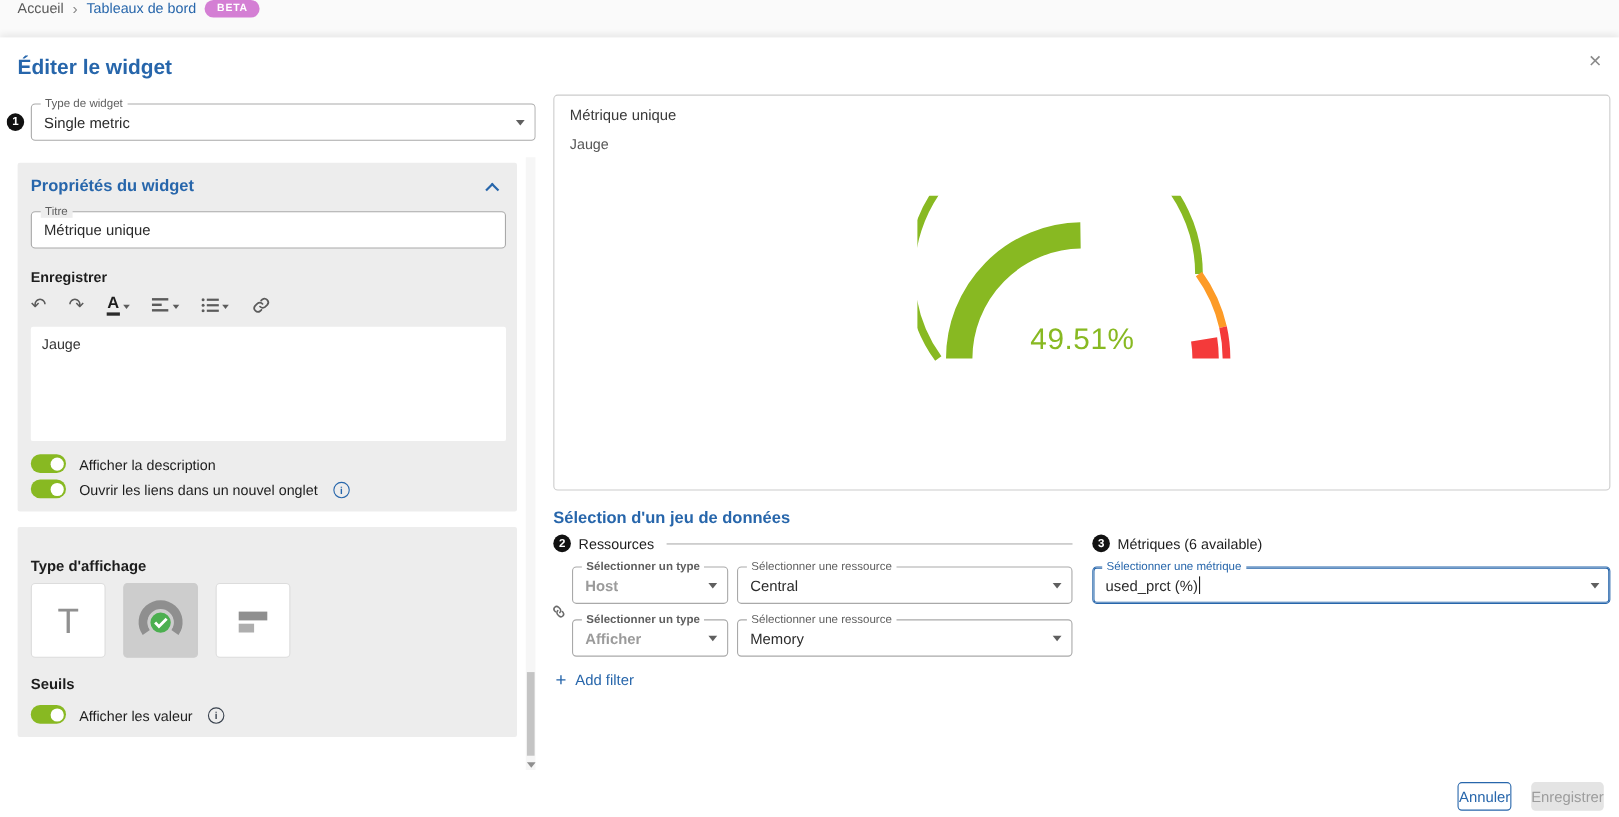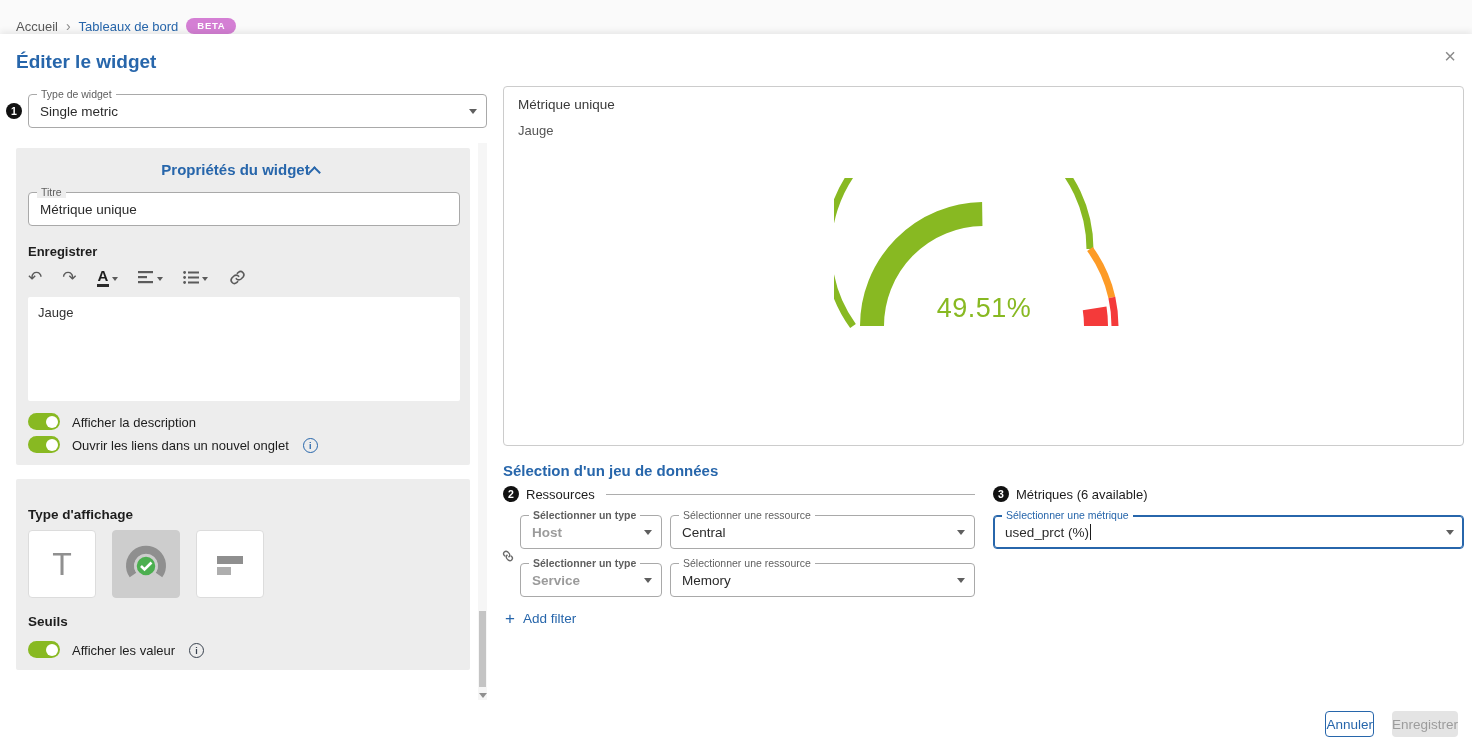"Accueil" .topbar { align-items: flex-end -> flex-start }
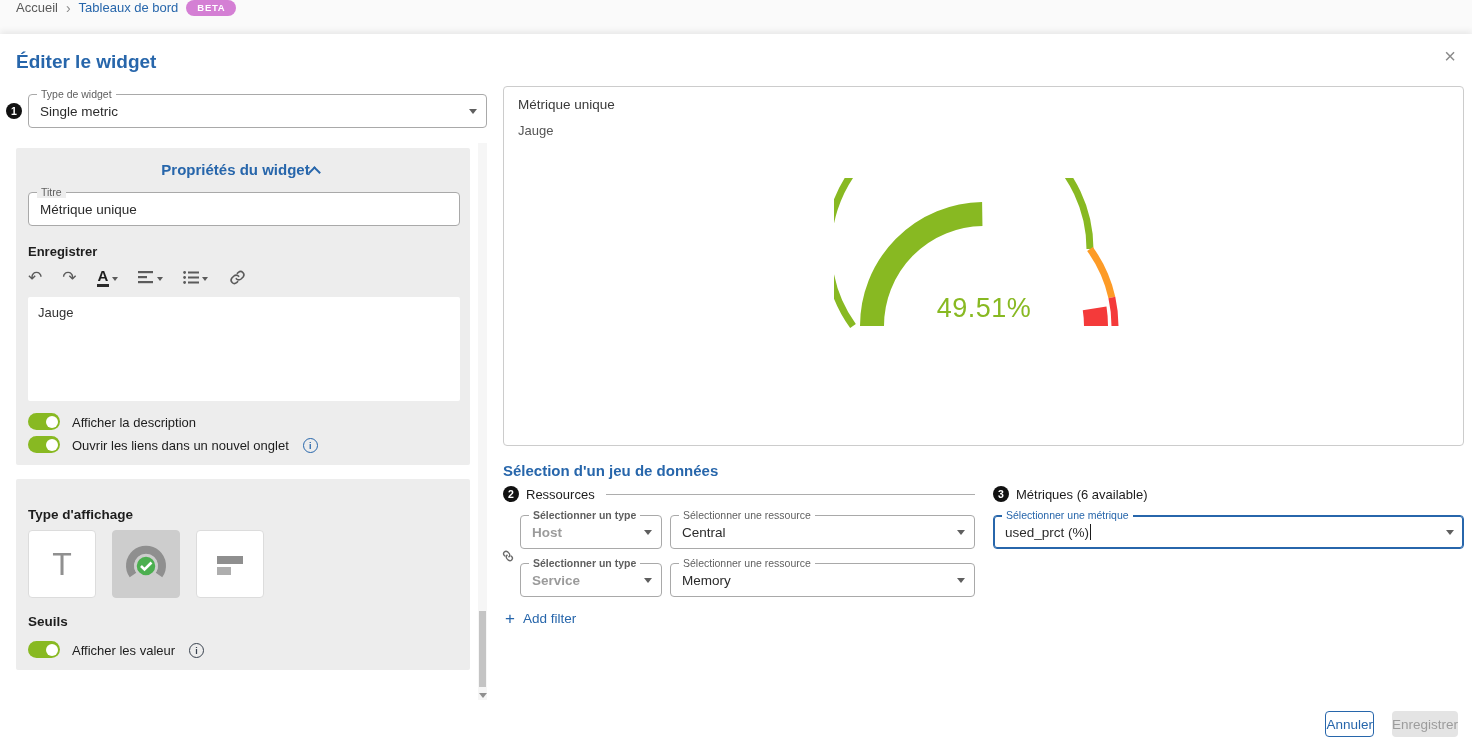"Propriétés du widget" .sec-head { justify-content: center -> space-between }
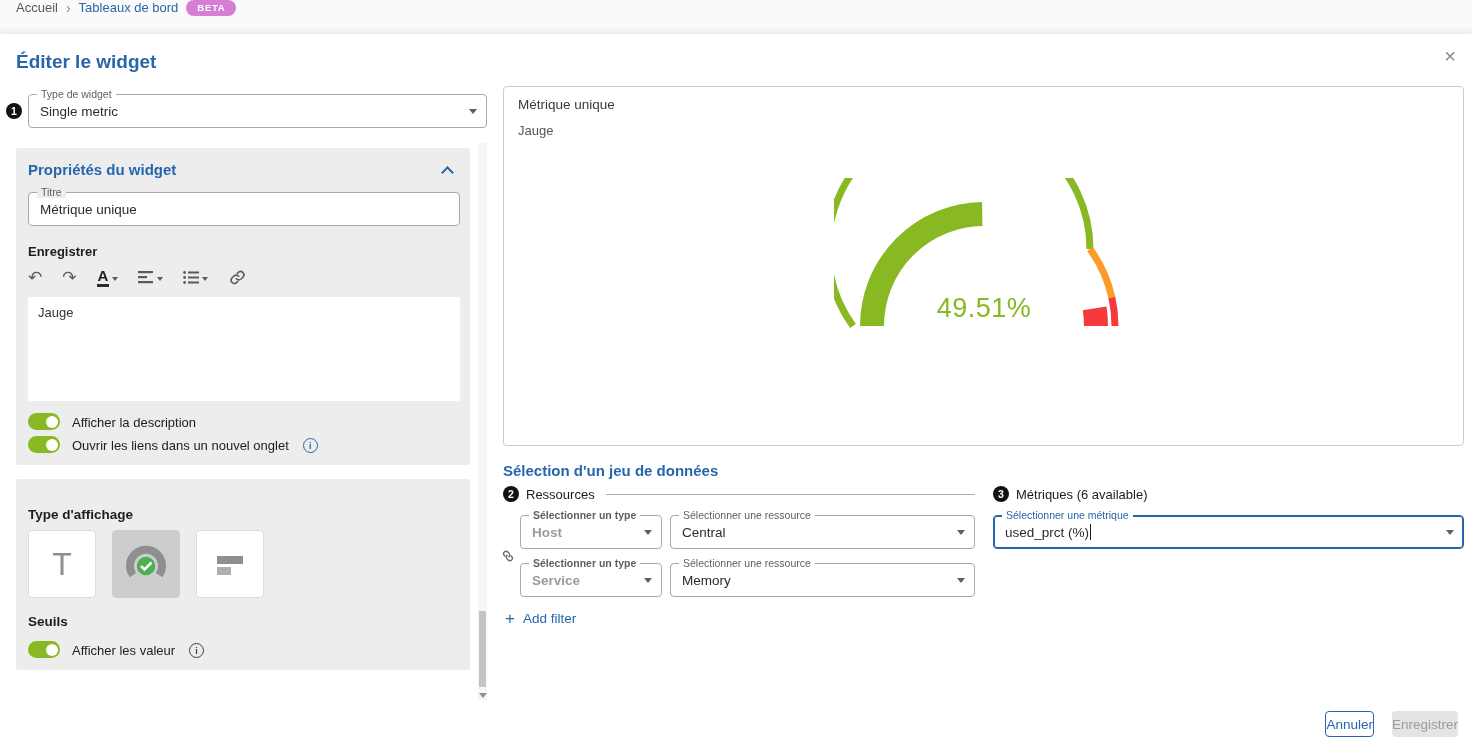"Service" span.fvalue { text: Service -> Afficher }
